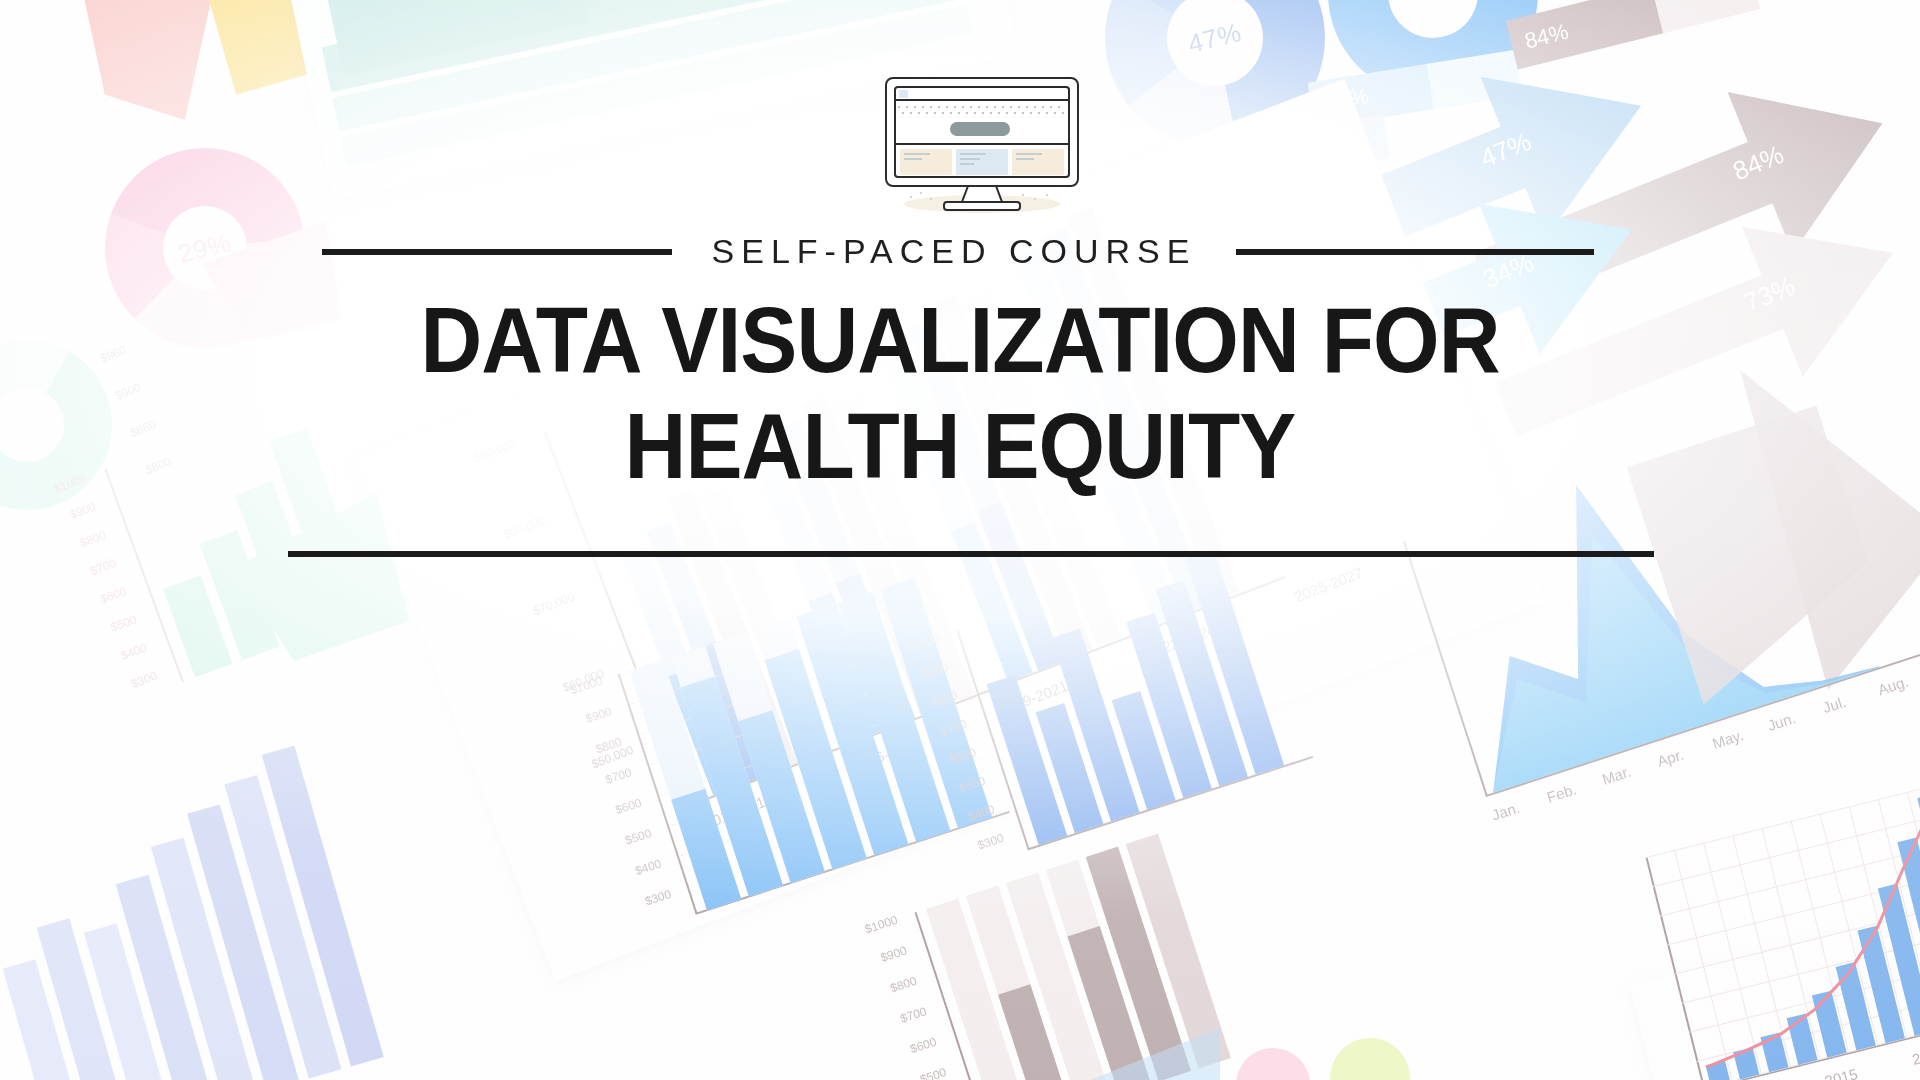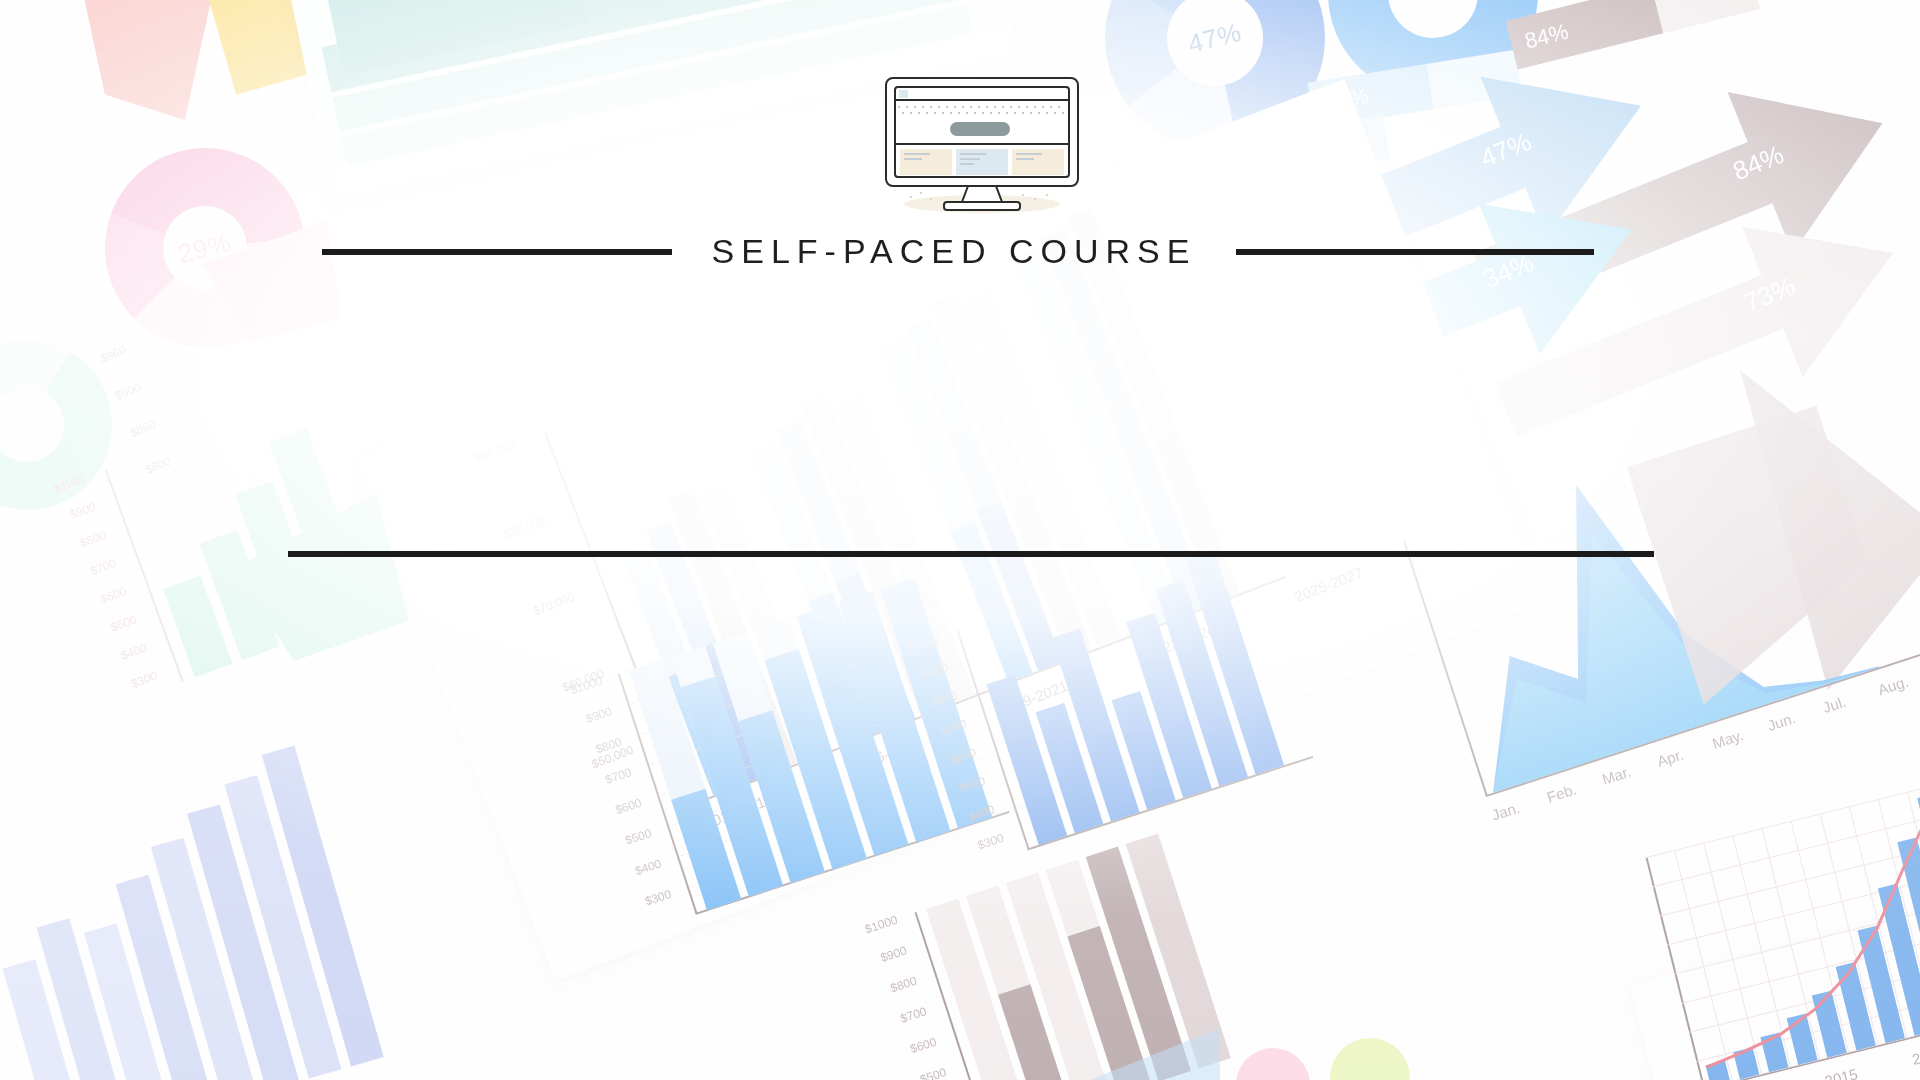"DATA VISUALIZATION FOR" h1.title { html: none -> <h1> <span>DATA VISUALIZATION FOR</span> <span>HEALTH EQUITY</span> </h1> }
